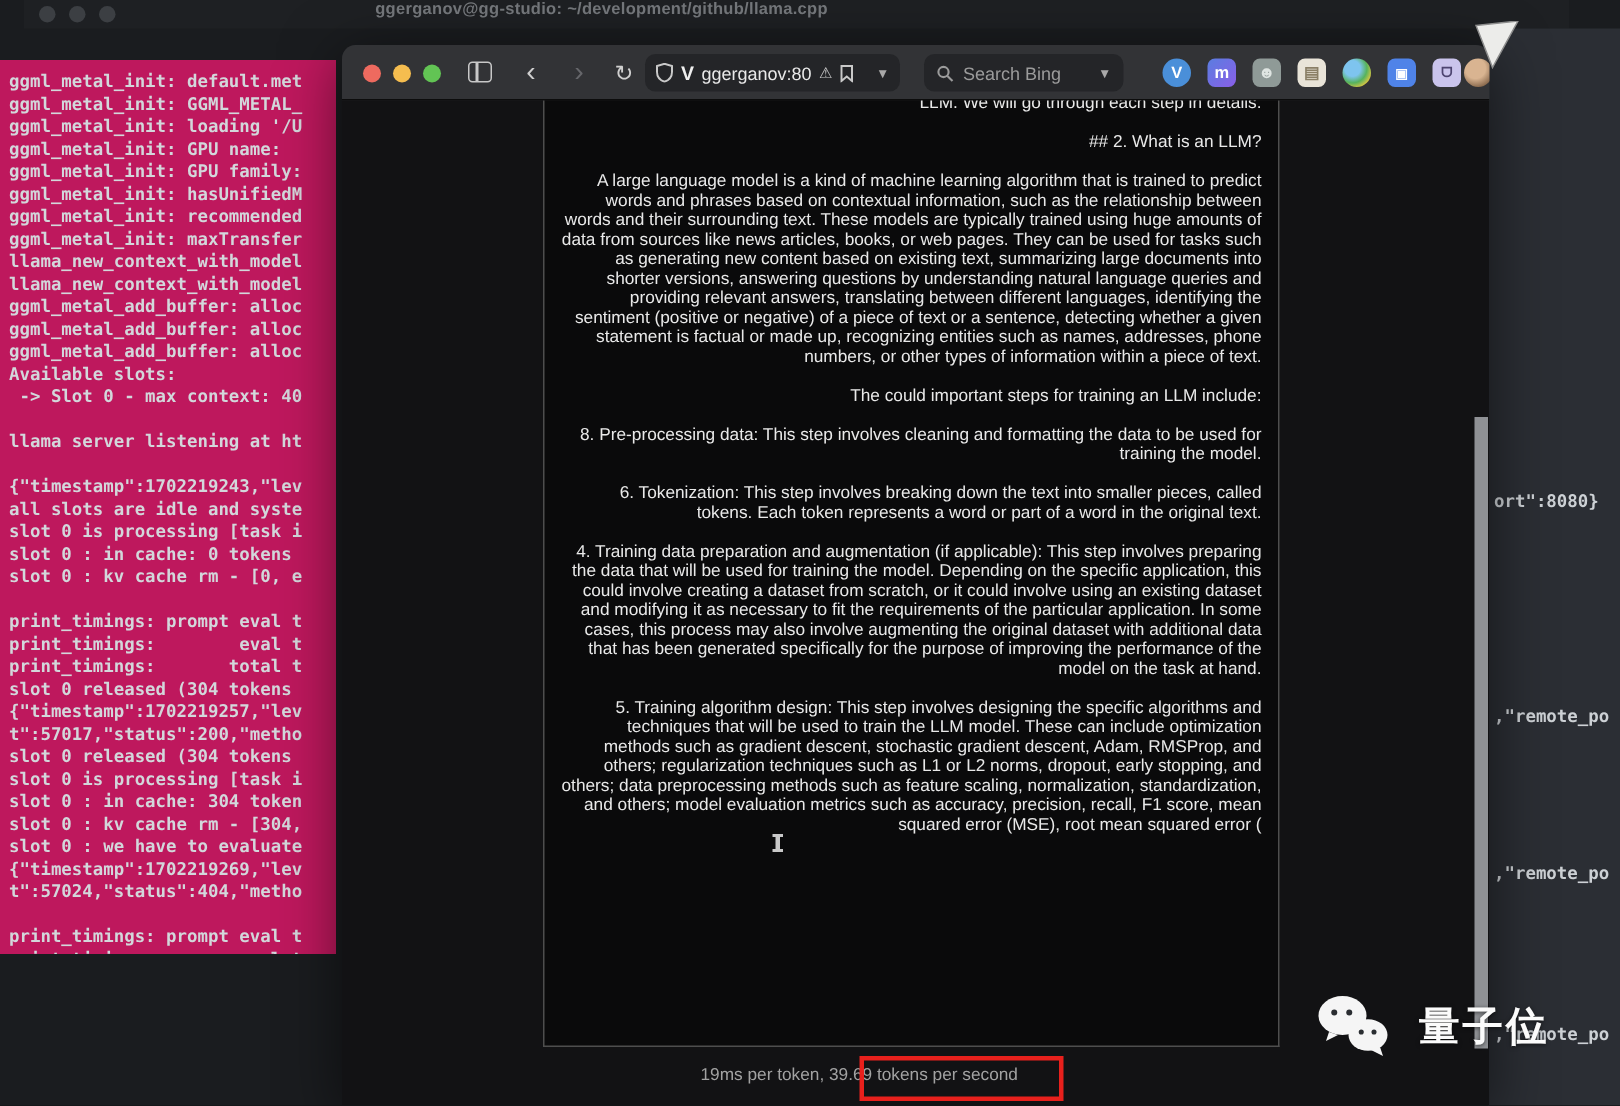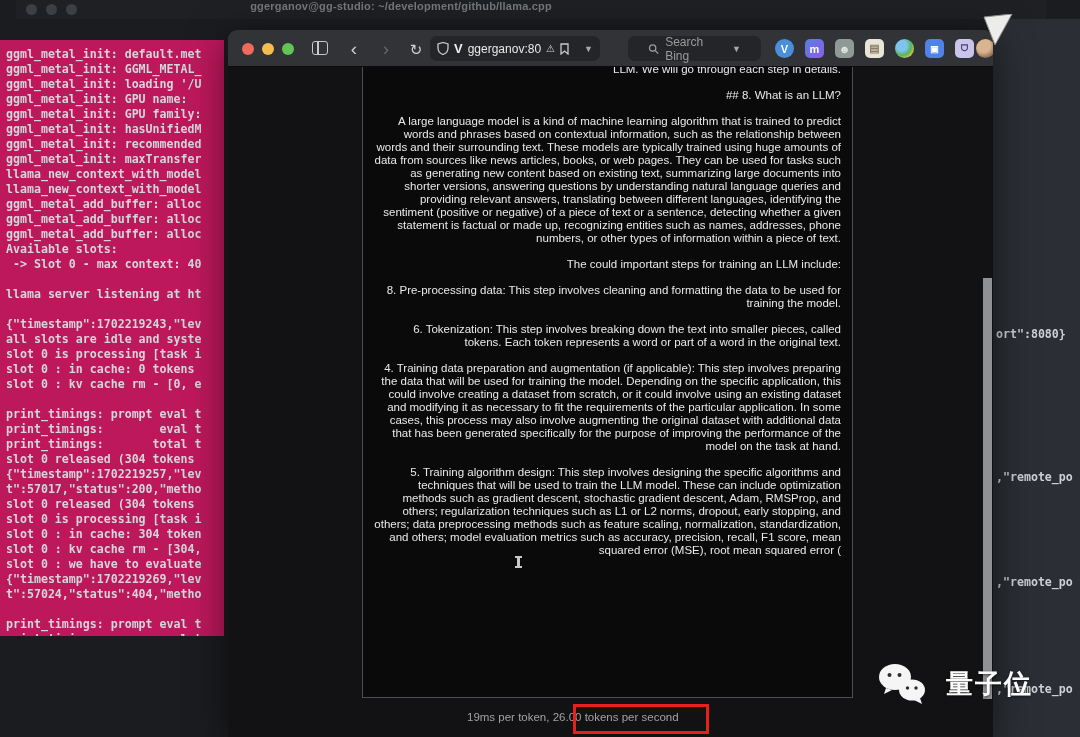"Search Bing" .search-pill { left: 400px -> 388px; padding: 0 20px -> 0 8px }
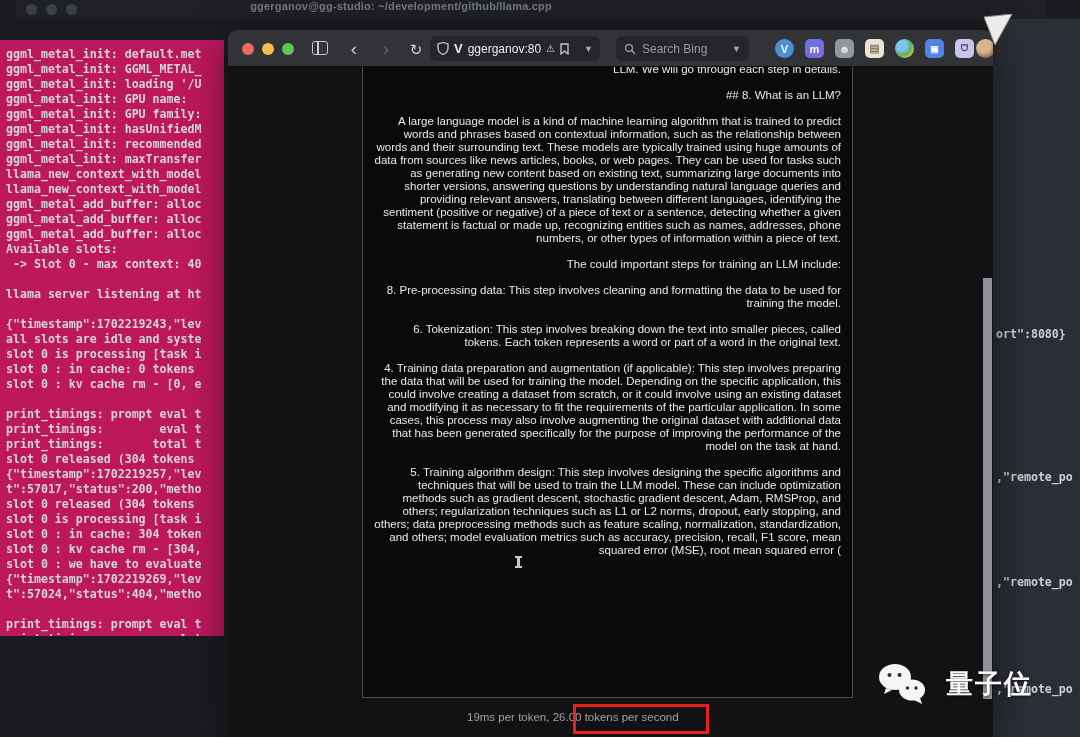"## 8. What is an" p { text: 8 -> 2 }
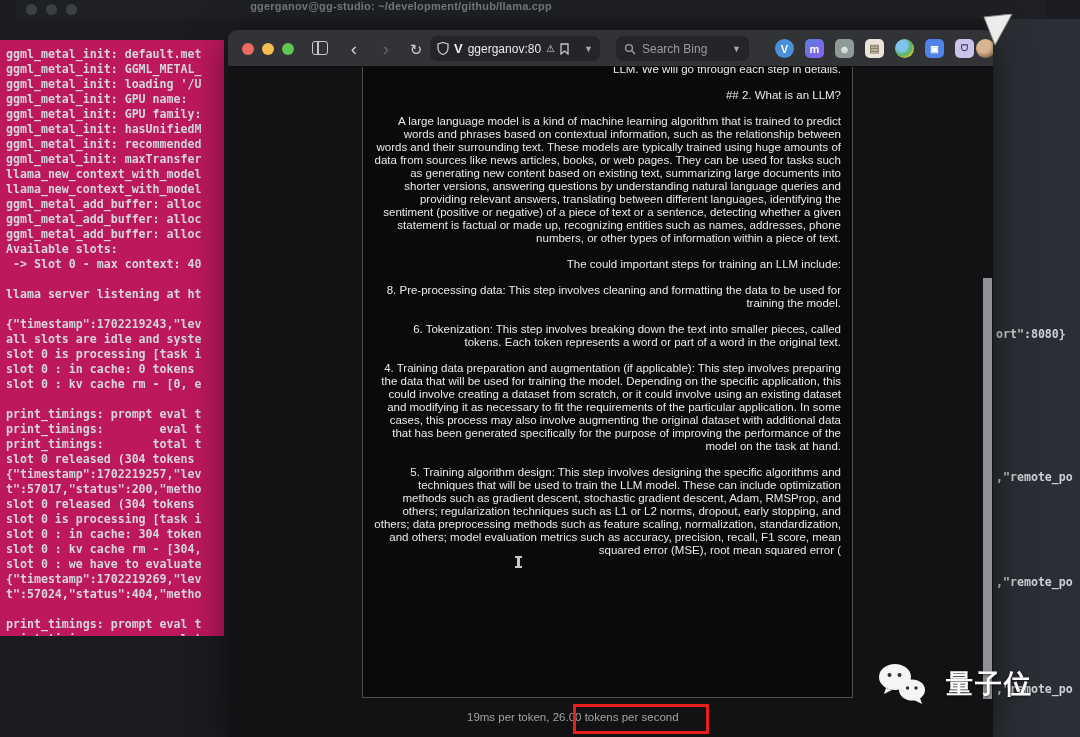", 26.00 tokens per second" span { text: 26.00 -> 39.69 }
